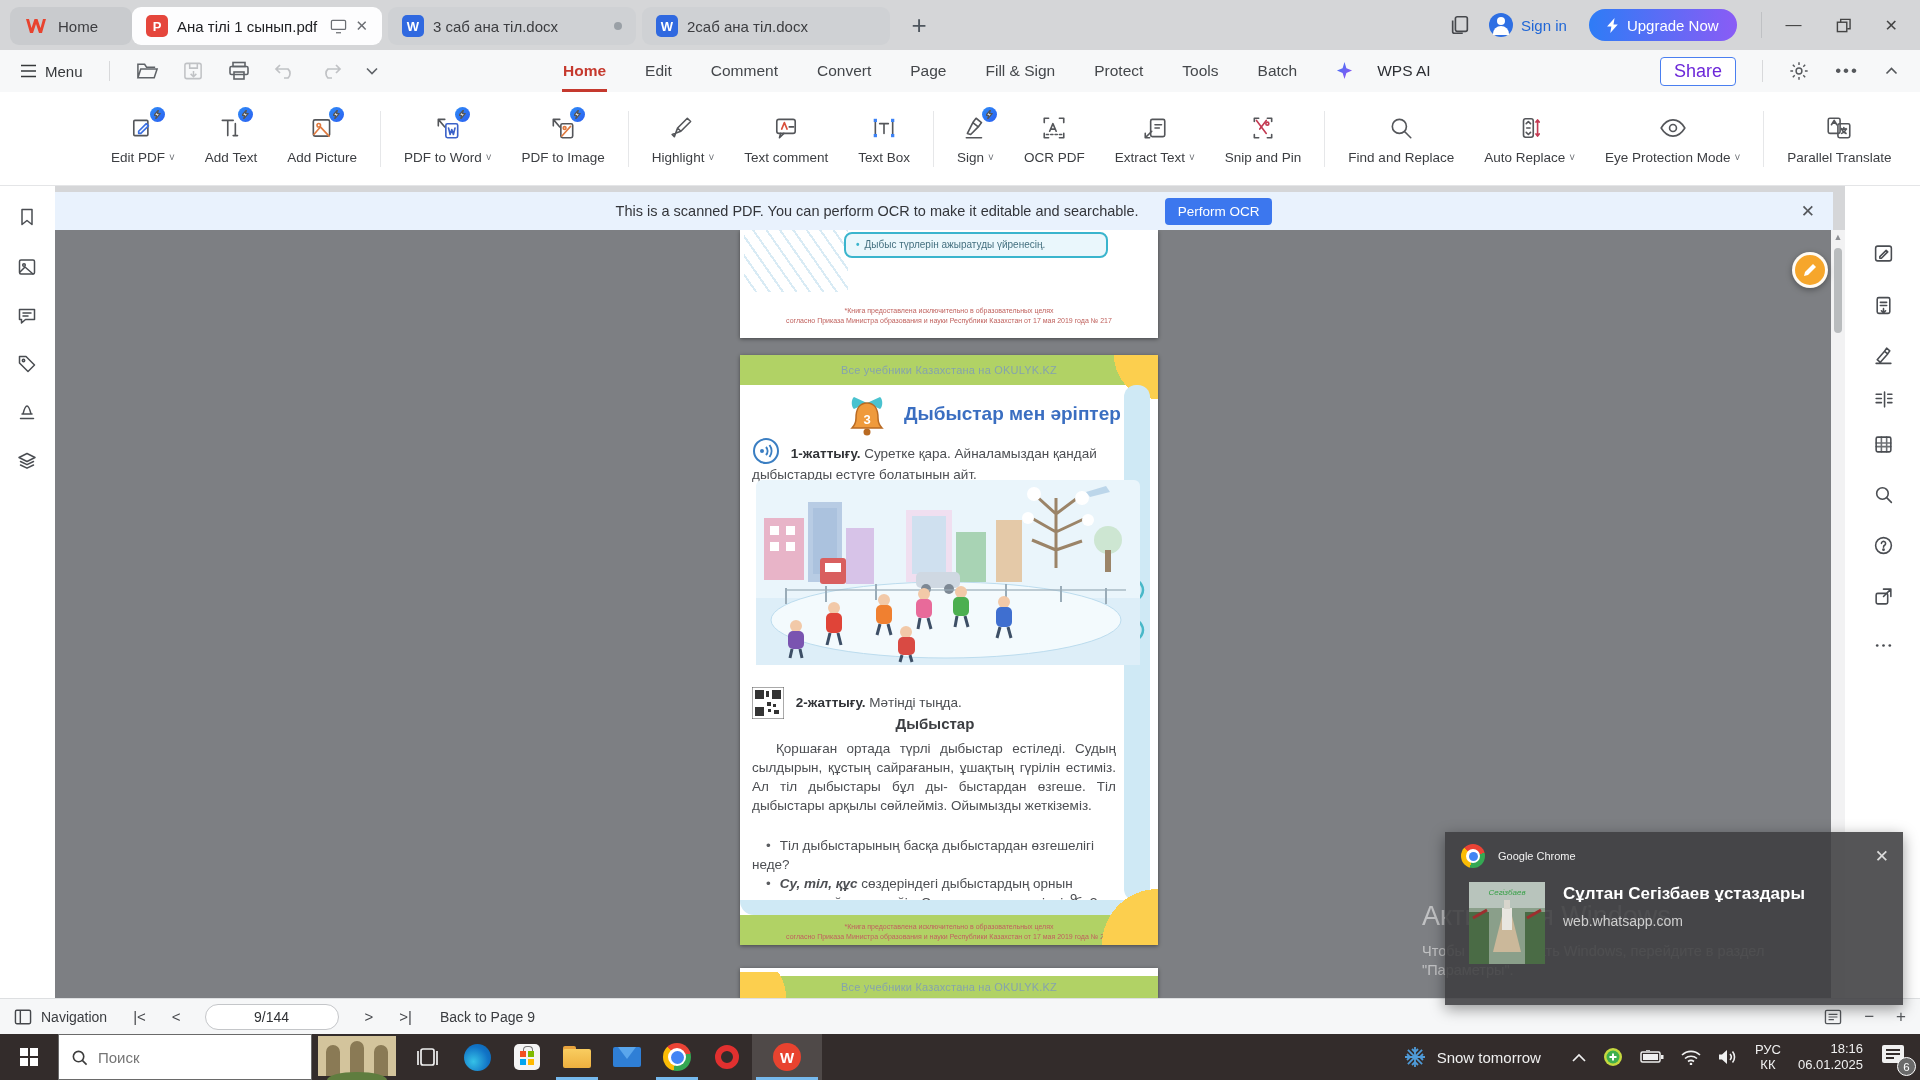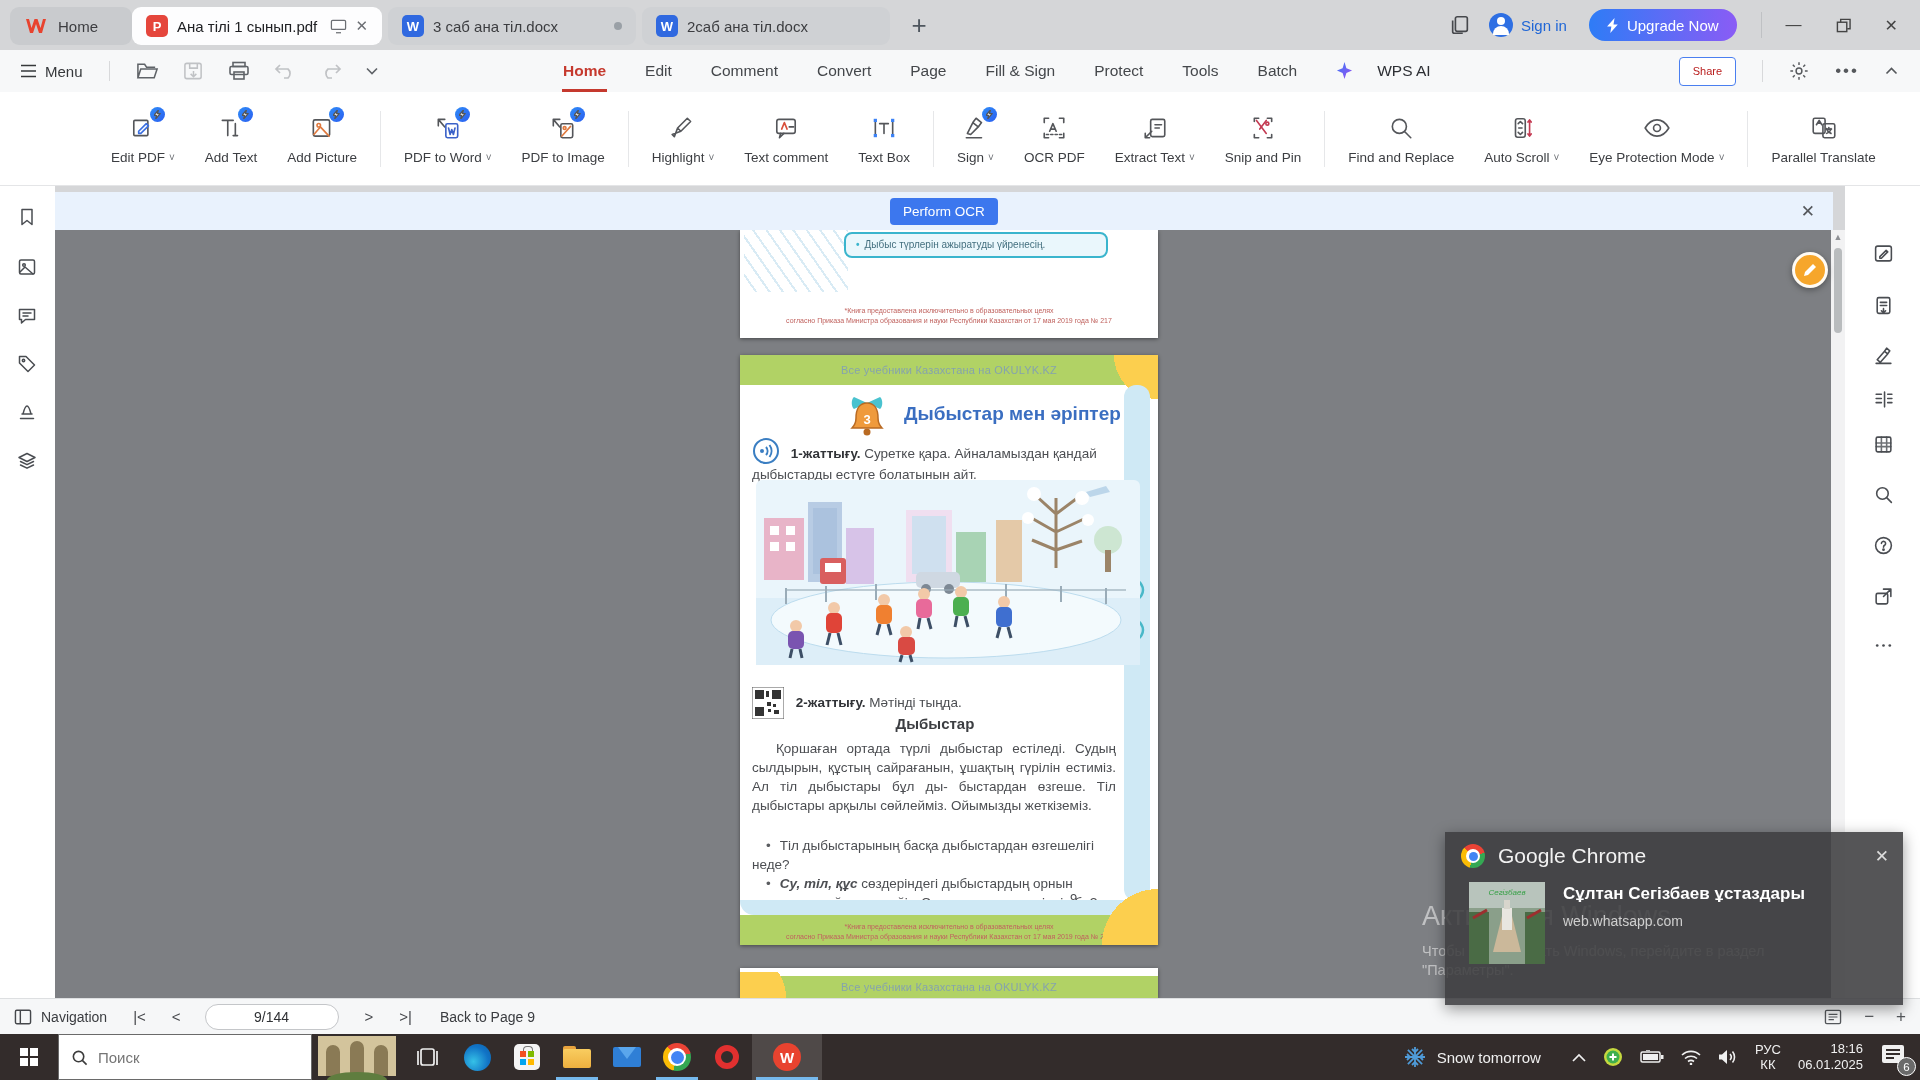"Share" .sharebtn { color: #b91c1c -> #6d28d9; font-size: 11px -> 18px }
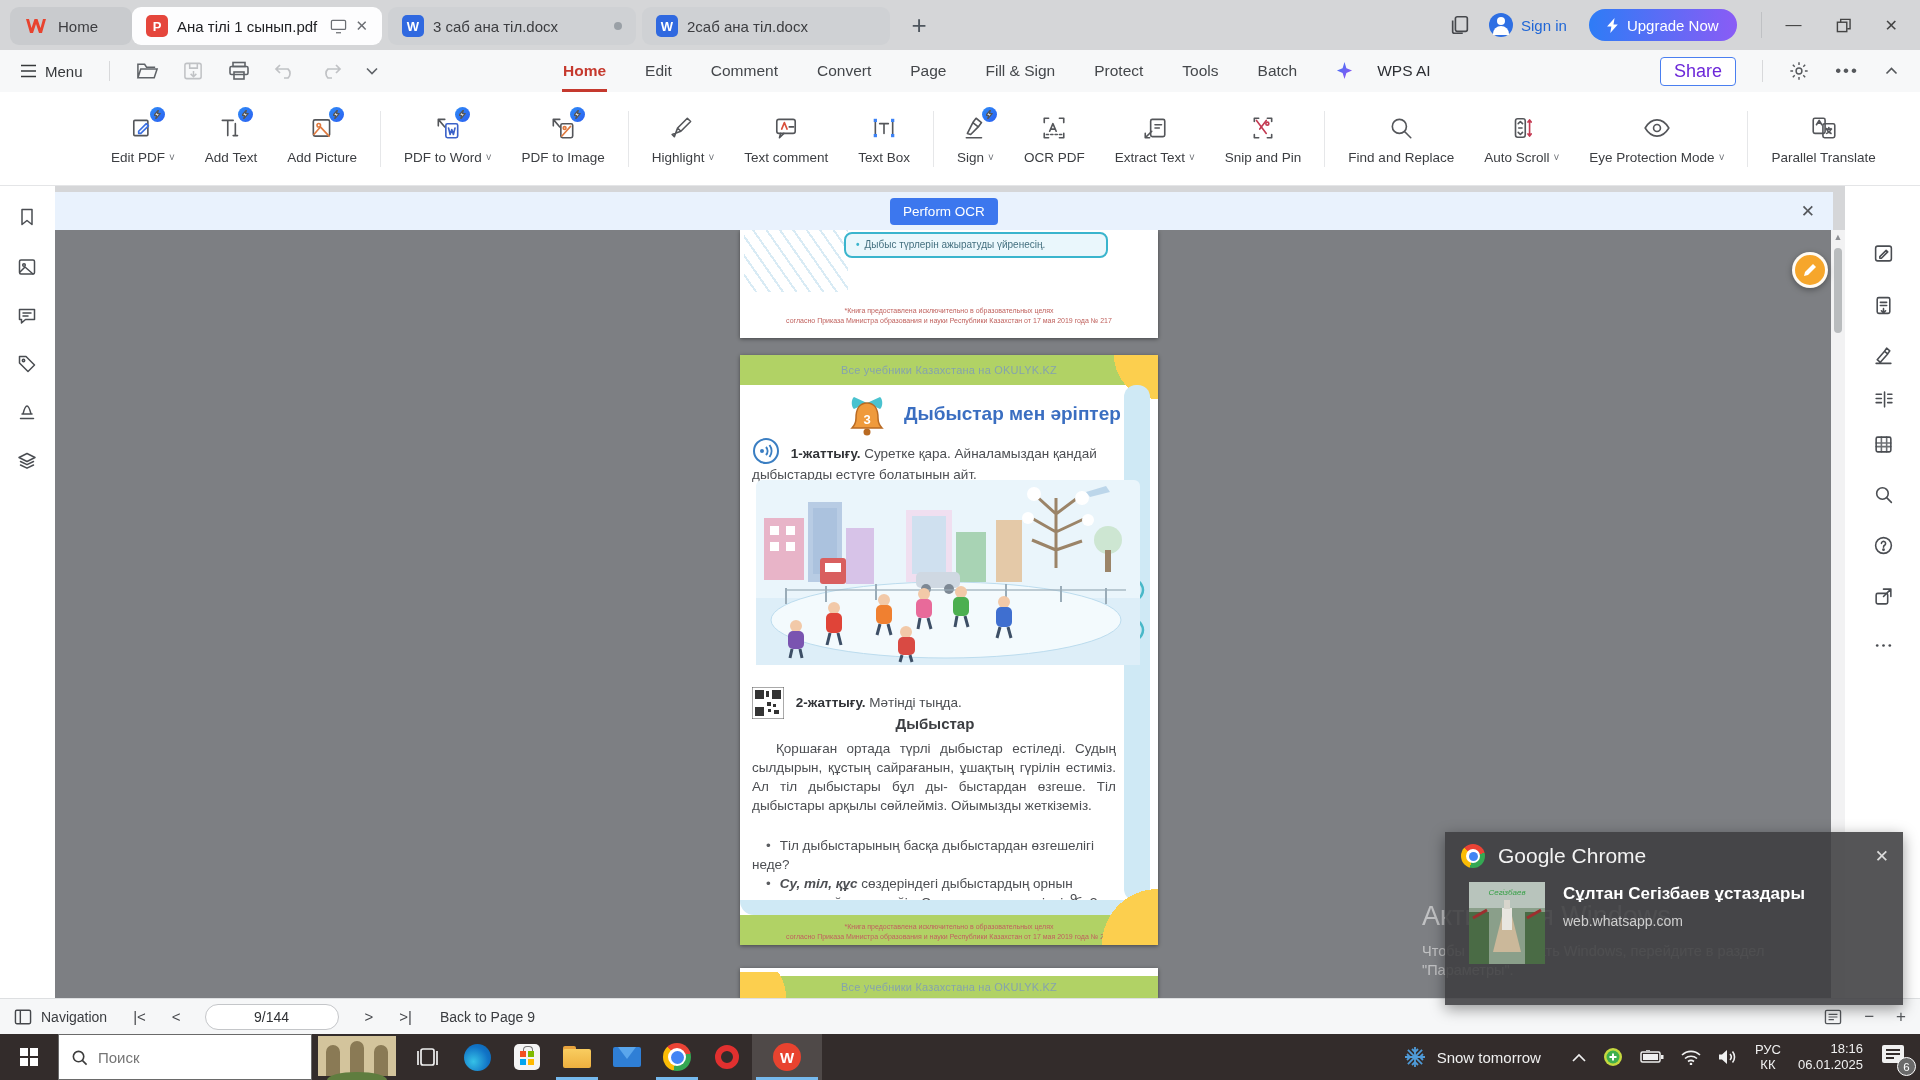"Auto Scroll" span { text: Scroll -> Replace }
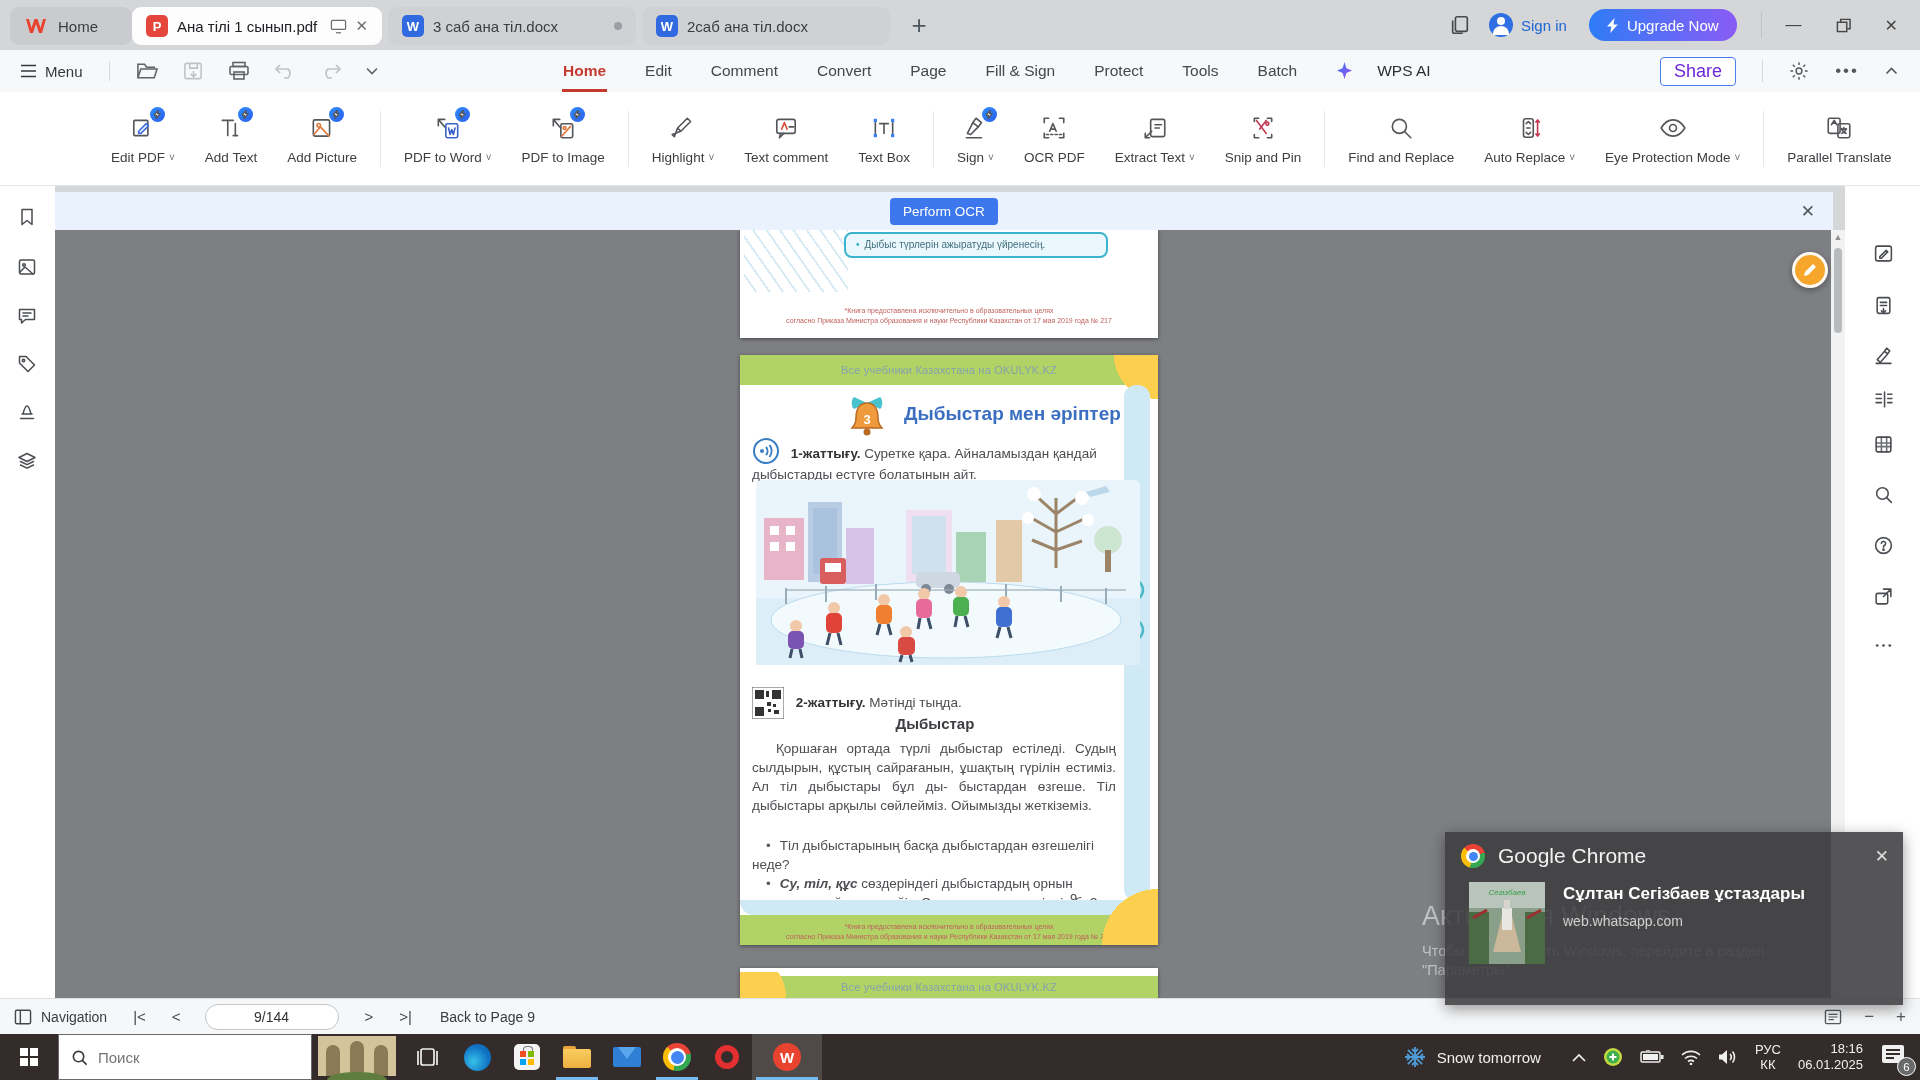"This is a scanned PDF." span.notice-text { html: none -> <span>This is a scanned PDF. You can perform OCR to make it editable and searchable.</span> }
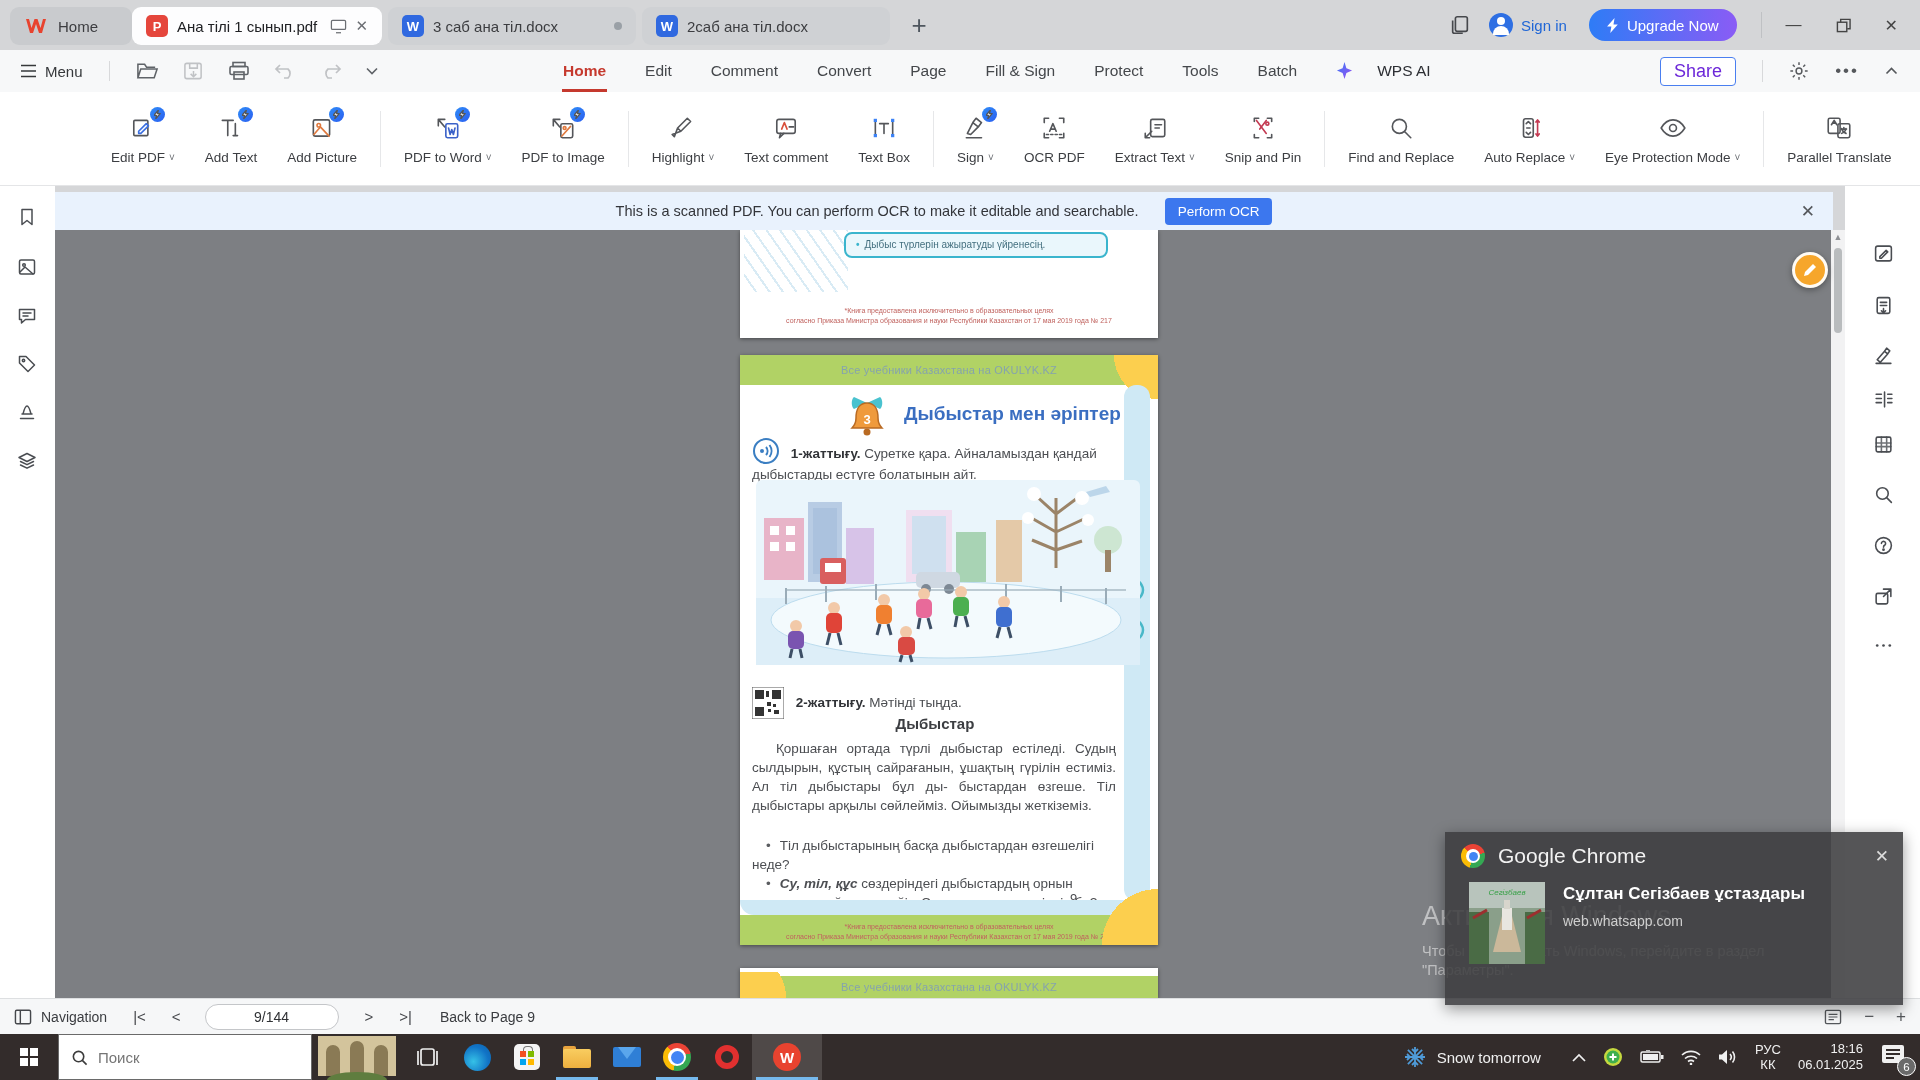"Google Chrome" .toast-app { font-size: 21px -> 11px }
